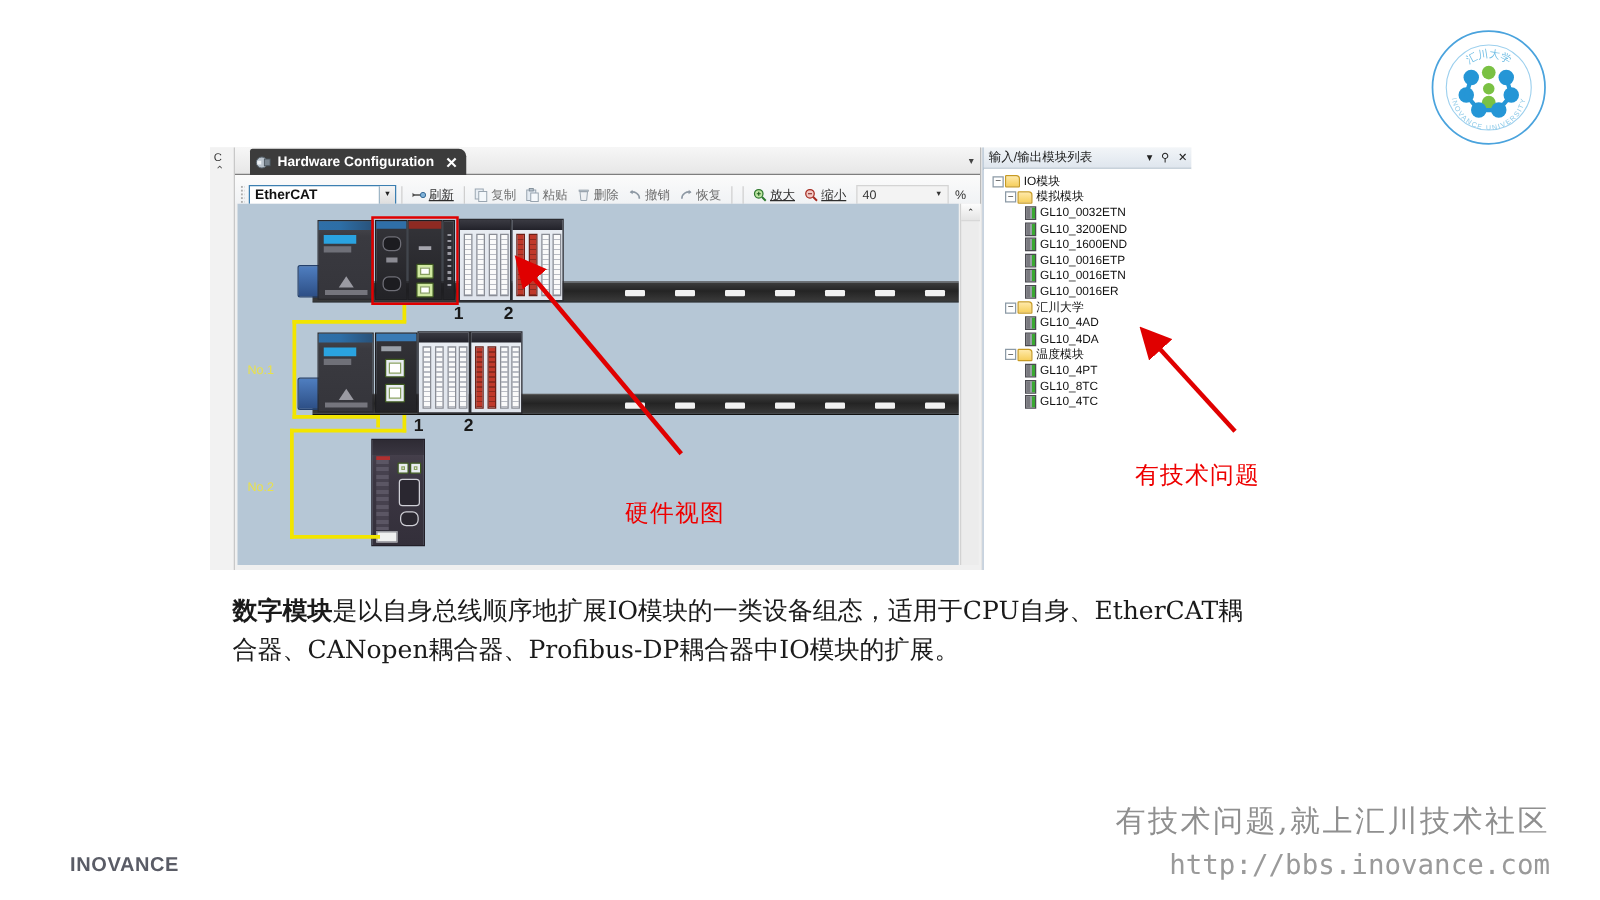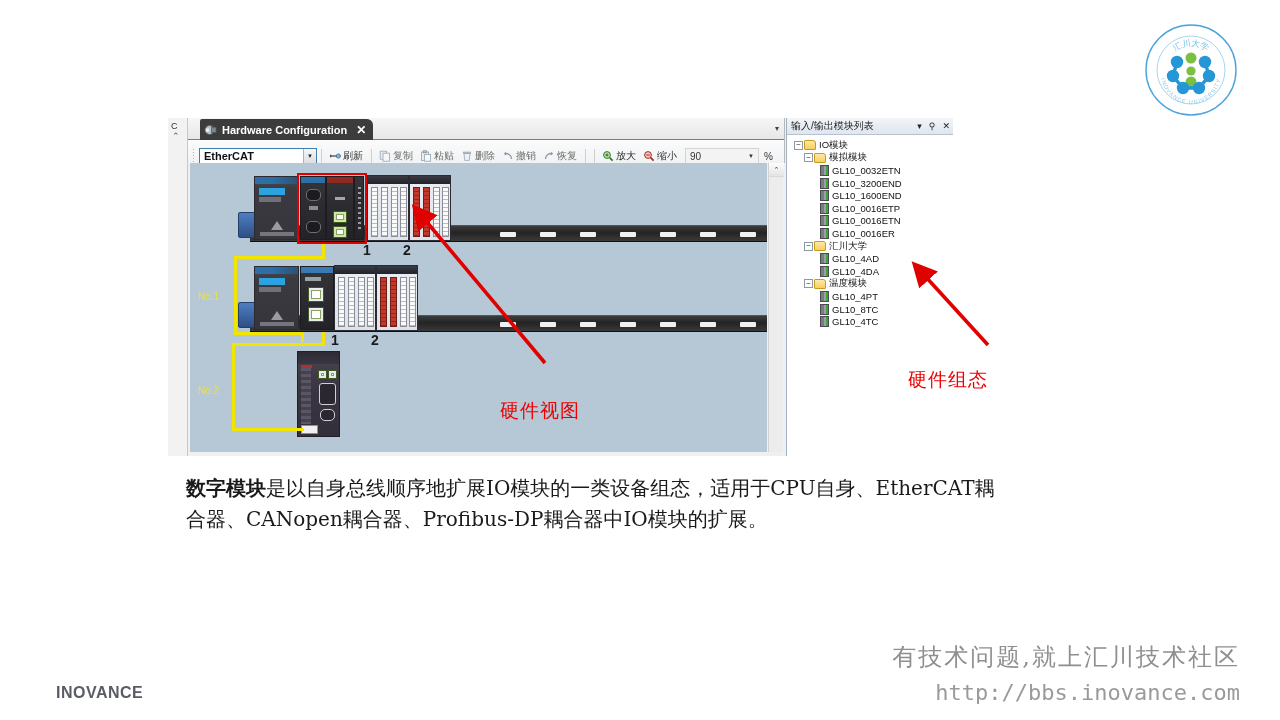"刷新" .tb-btn.enabled { text-decoration: none -> underline }
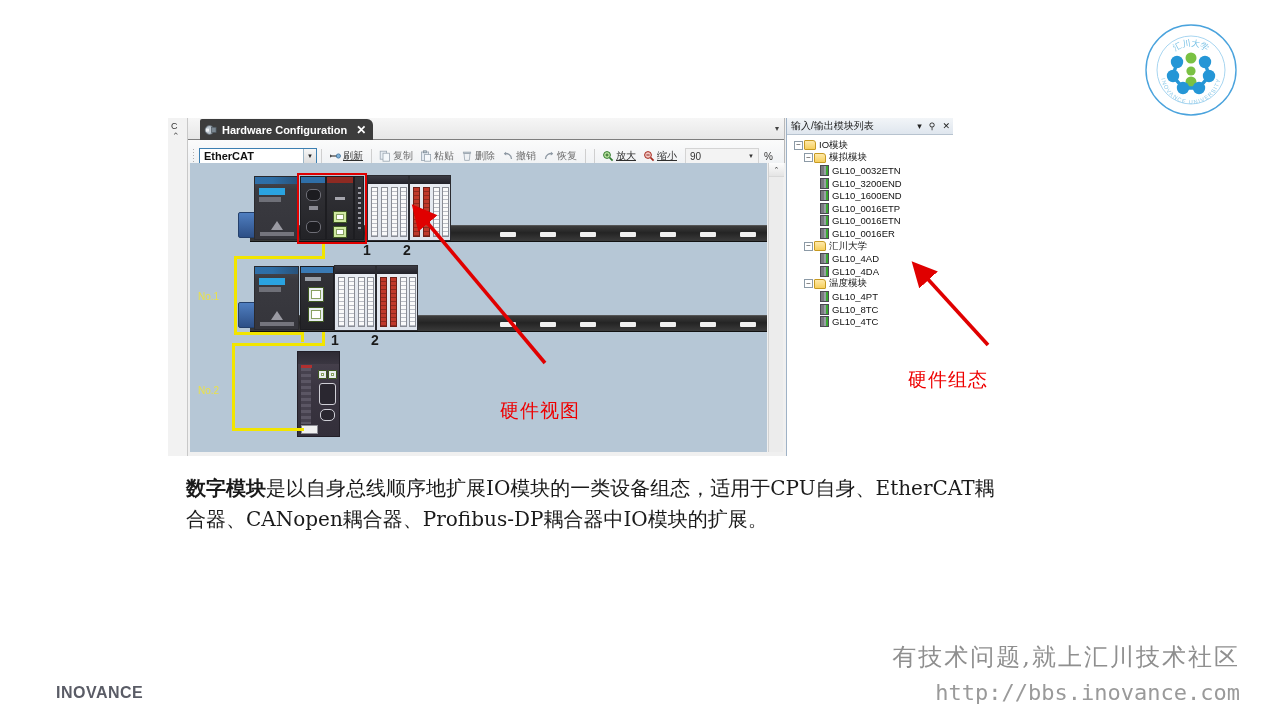"90" span { text: 90 -> 40 }
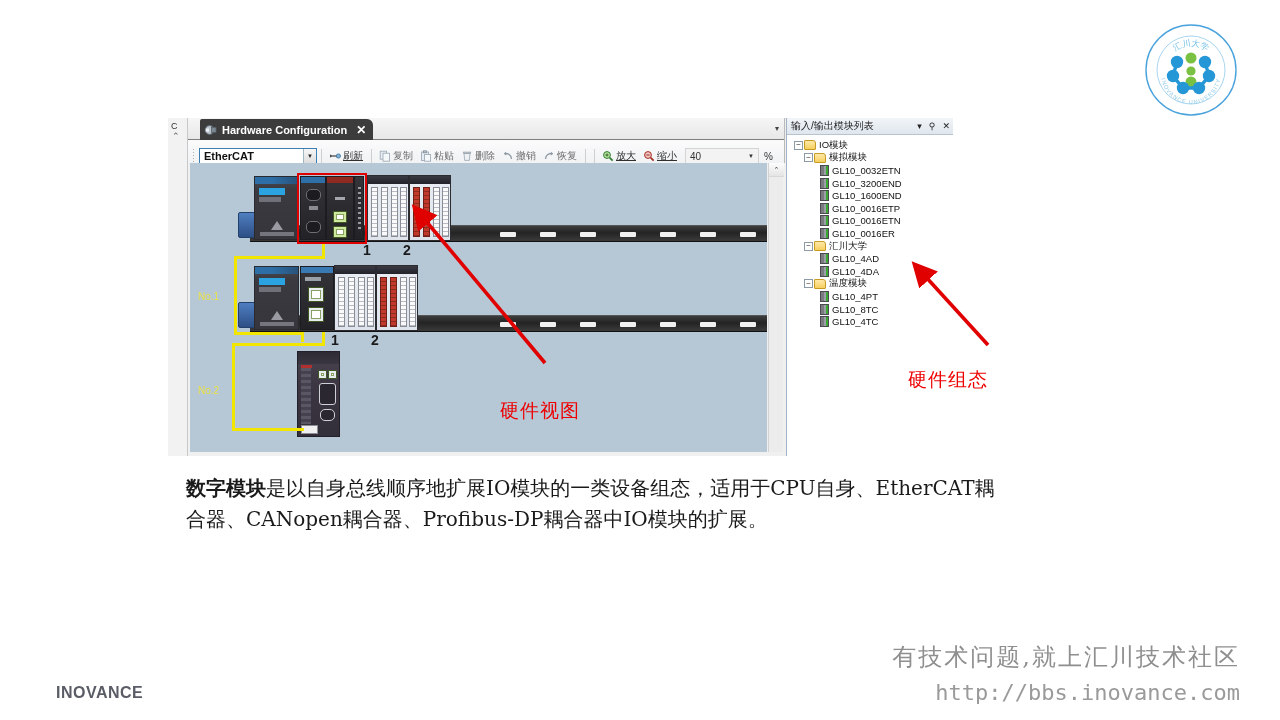"硬件组态" div.ann-text { text: 硬件组态 -> 有技术问题 }
